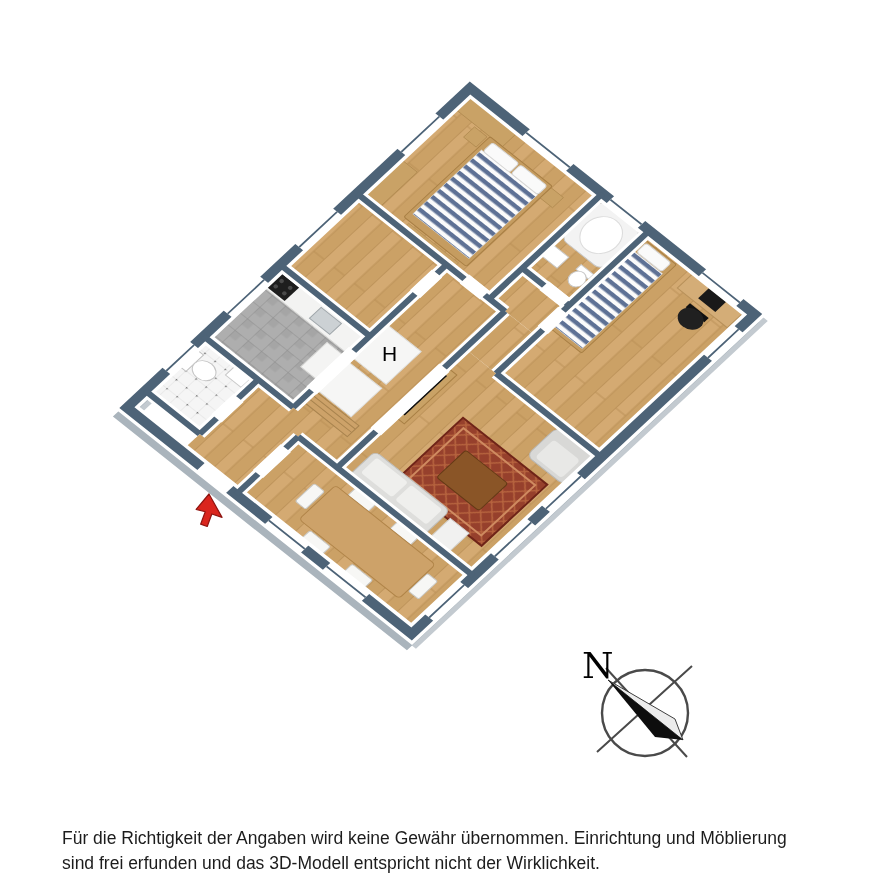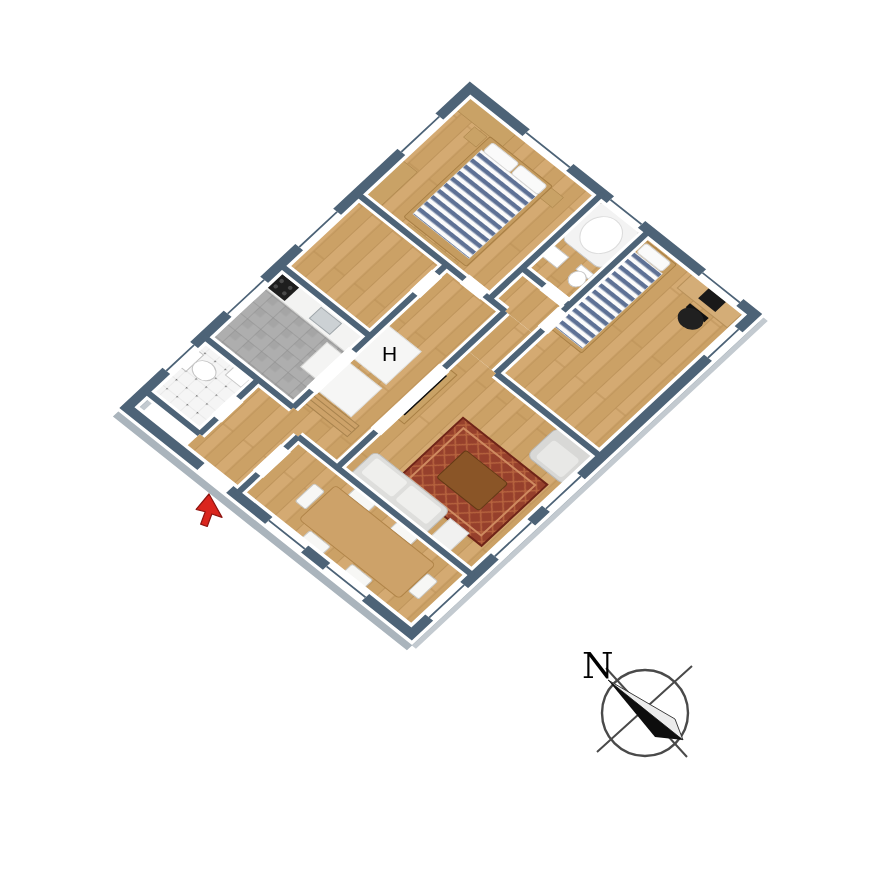"Für die Richtigkeit der Angaben" div { html: none -> <div> <div>Für die Richtigkeit der Angaben wird keine Gewähr übernommen. Einrichtung und Möblierung</div> <div>sind frei erfunden und das 3D-Modell entspricht nicht der Wirklichkeit.</div> </div> }
